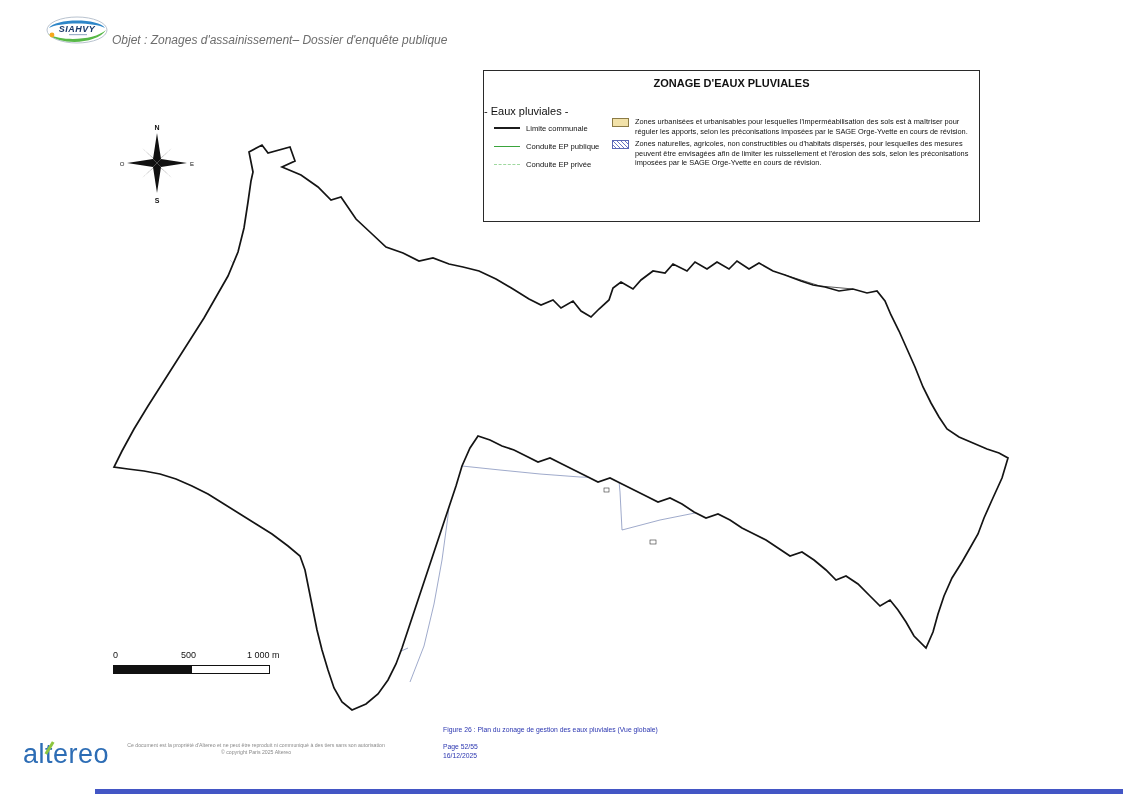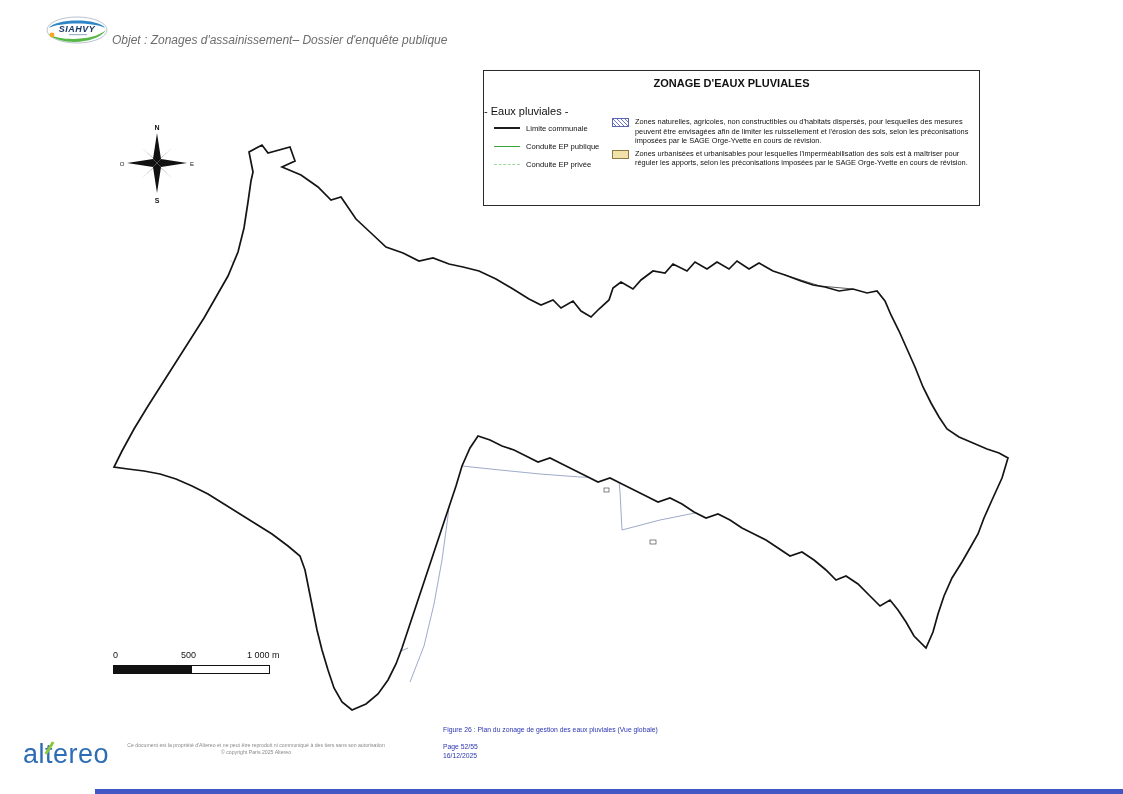"ZONAGE D'EAUX PLUVIALES" .legend { height: 136px -> 152px }
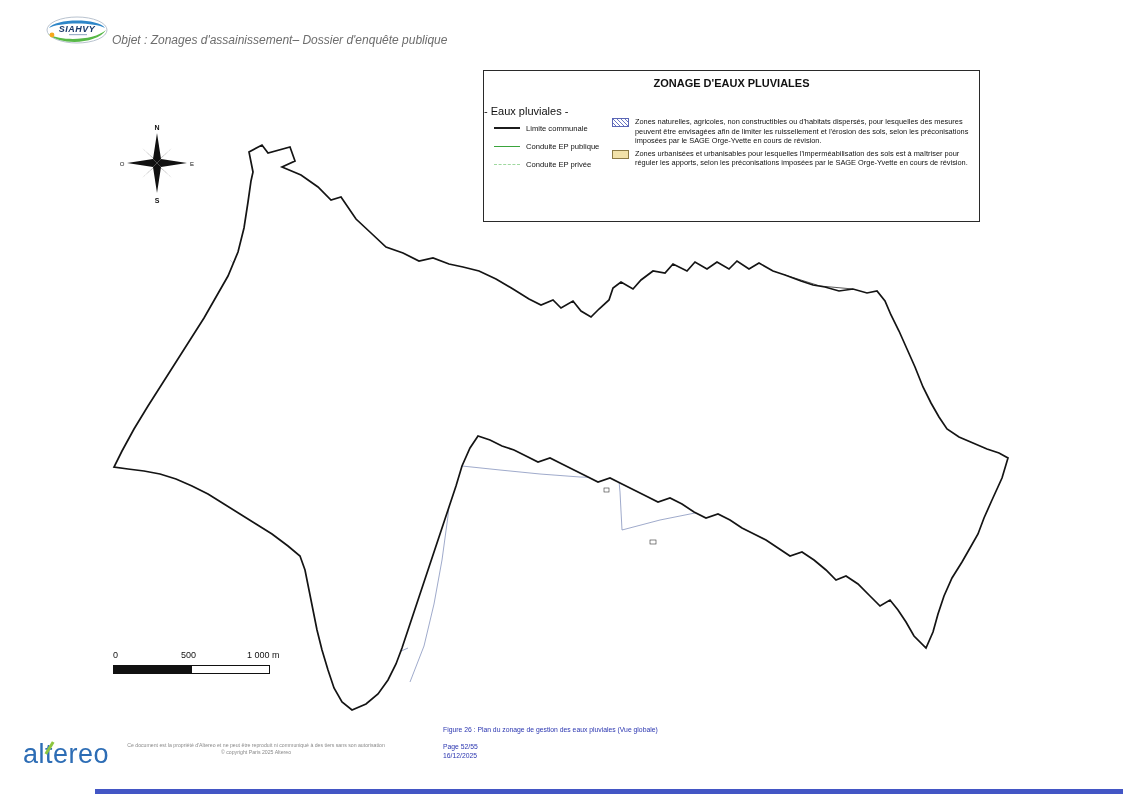"Zones naturelles, agricoles, non" div.zone-row { order: before "Zones urbanisées et urbanisables pour" -> after "Zones urbanisées et urbanisables pour" }
